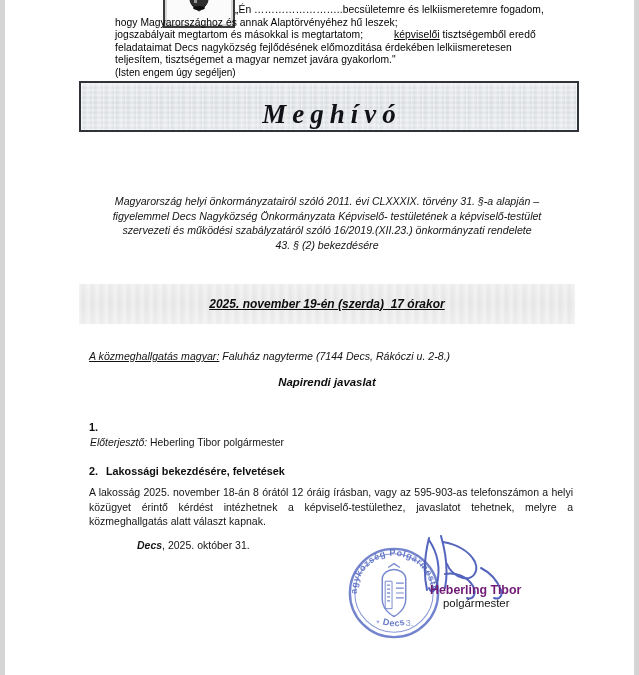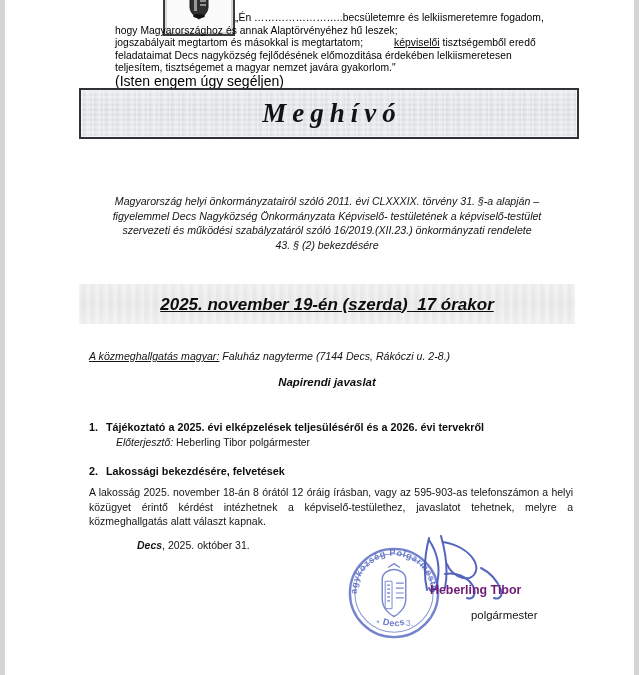"„Én ……………………..becsületemre és" #oath-block { top: 12px -> 4px }
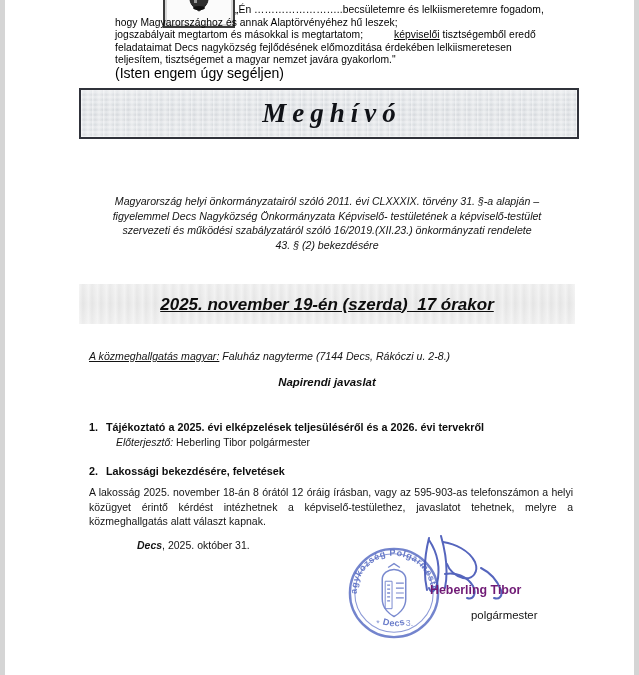"(Isten engem úgy segéljen)" #oath-help { font-size: 14px -> 10px }
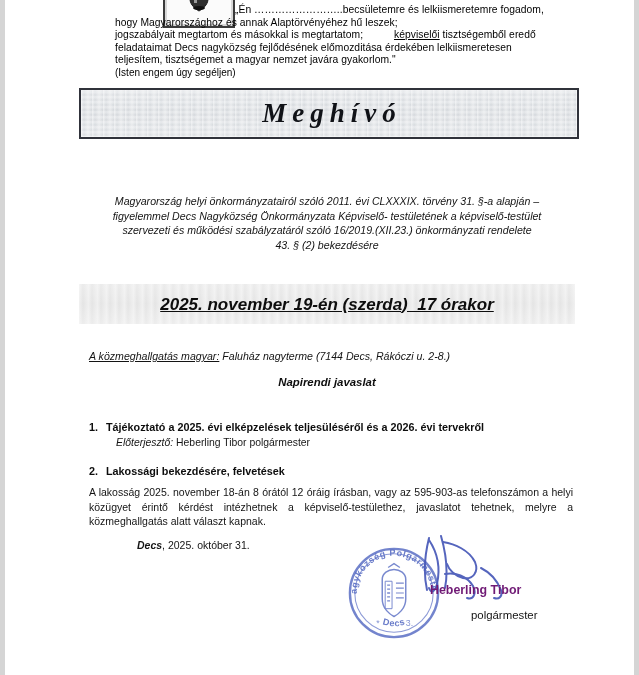"Meghívó" #title-box { align-items: center -> flex-end; top: 88px -> 81px }
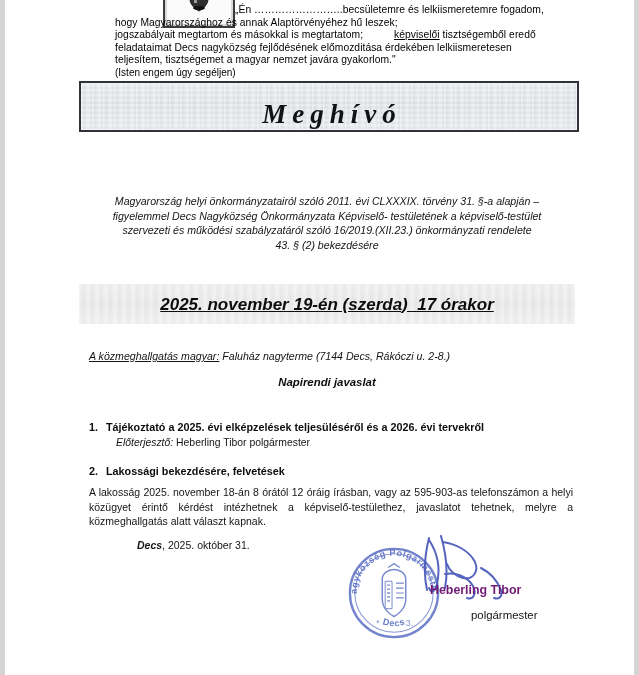"2025. november 19-én (szerda) 17" #date-band .line { font-size: 17px -> 12px }
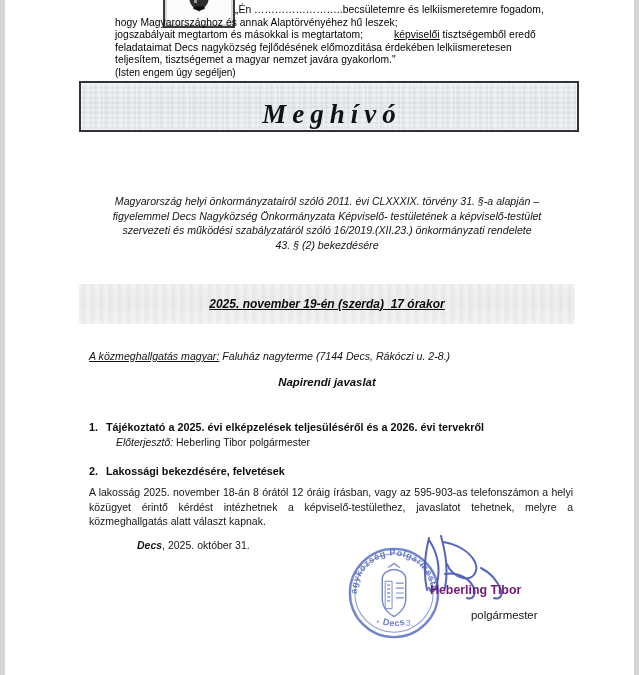"Tájékoztató a 2025. évi elképzelések" div.agenda-title { html: <div>Tájékoztató a 2025. évi elképzelések teljesüléséről és a 2026. évi tervekről</div> -> none }
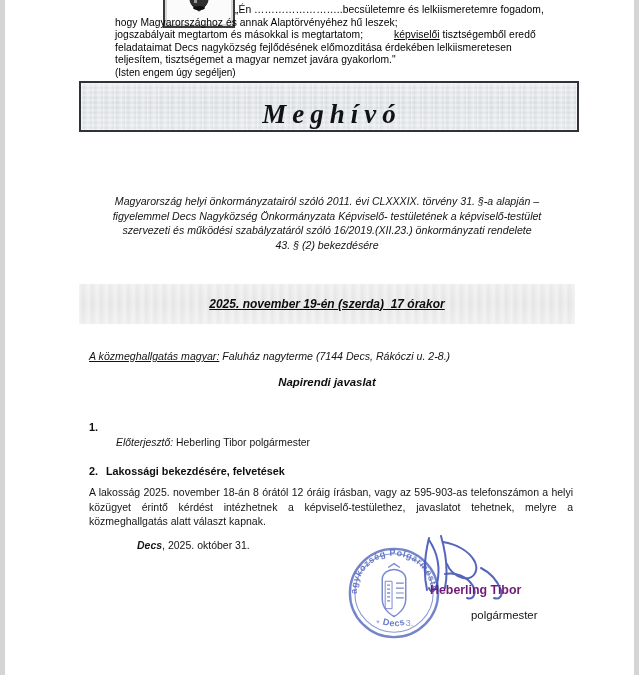"Előterjesztő: Heberling Tibor" .agenda-sub { margin-left: 27px -> 1px }
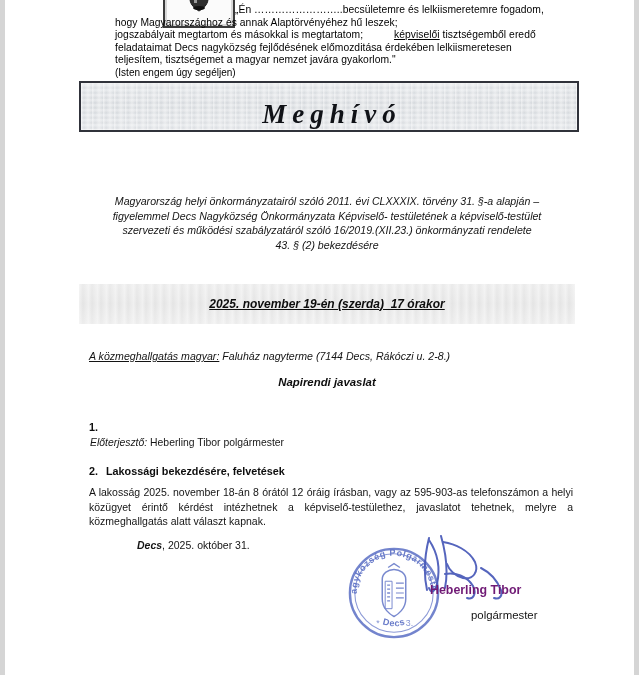"polgármester" #signer-role { margin-left: 28px -> none; top: 88px -> 76px }
